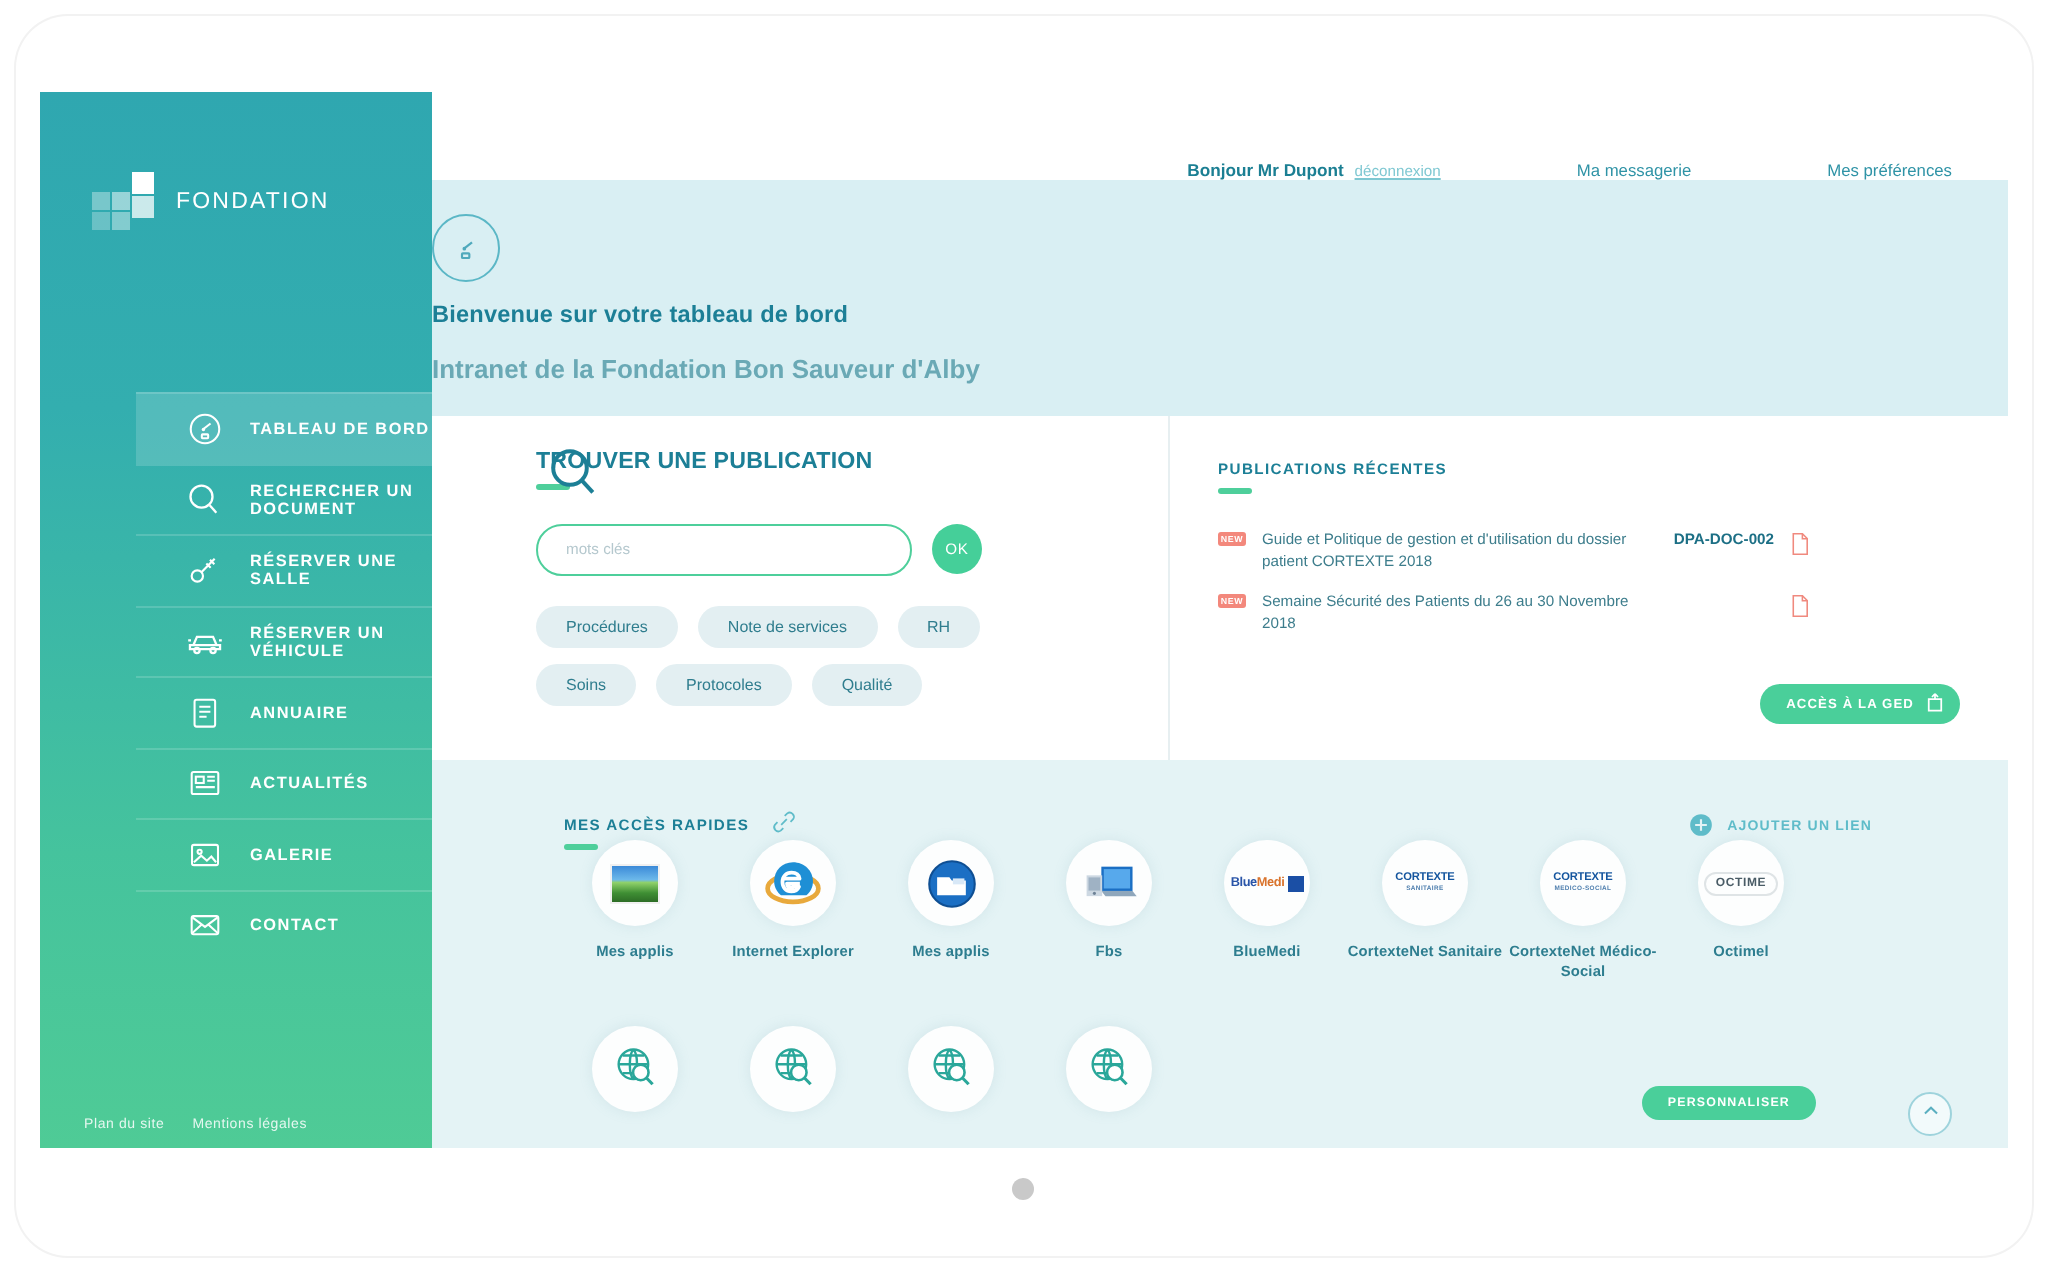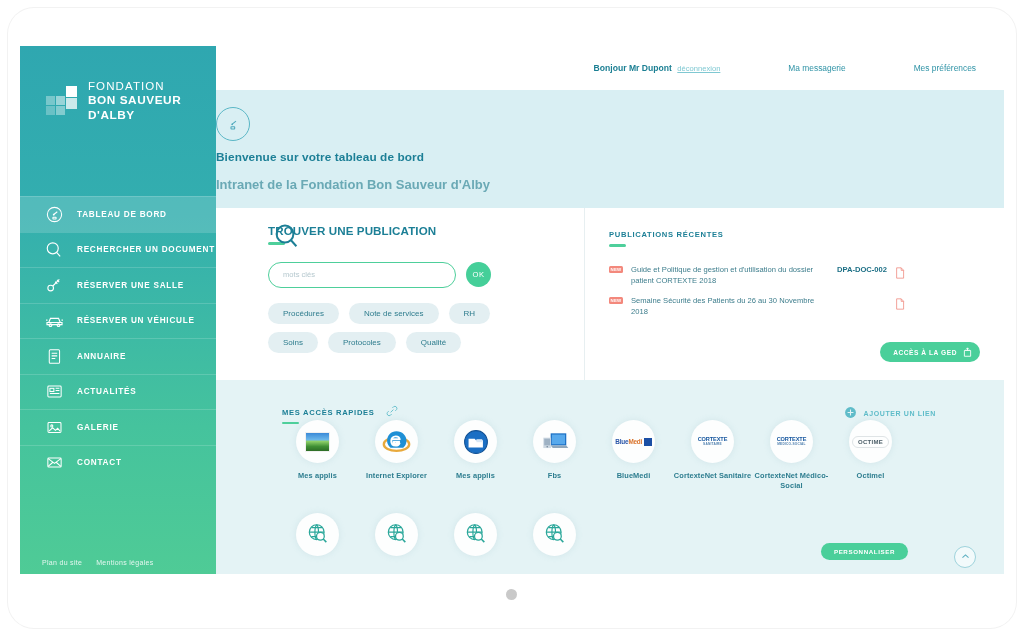"Bonjour Mr Dupont déconnexion" #topbar { align-items: center -> flex-end }
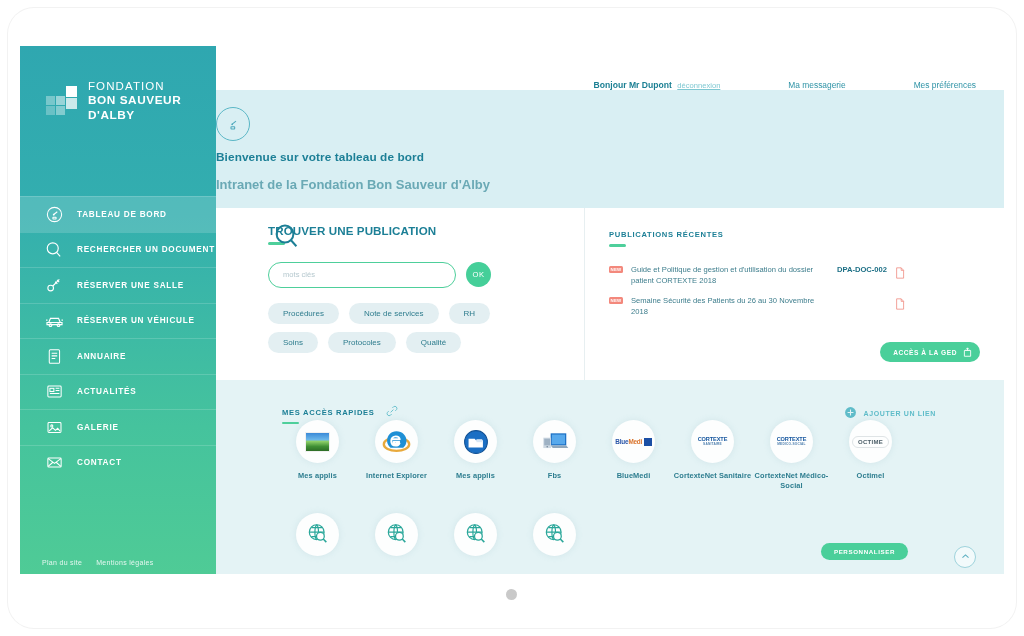"BON SAUVEUR D'ALBY" div.l2 { html: <div>BON SAUVEUR D'ALBY</div> -> none }
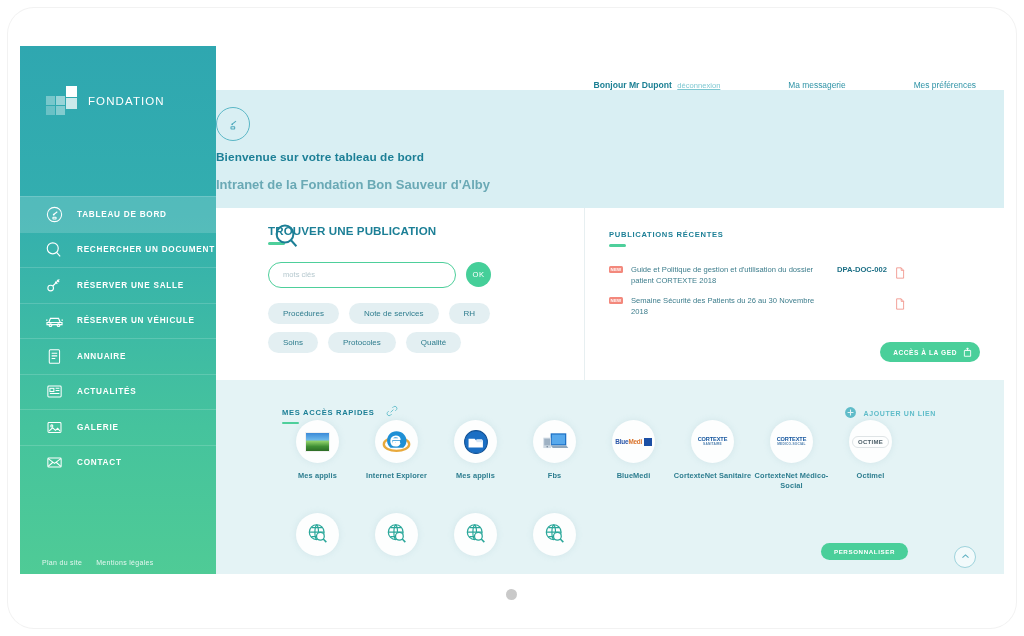"TABLEAU DE BORD" div { padding-left: none -> 48px }
